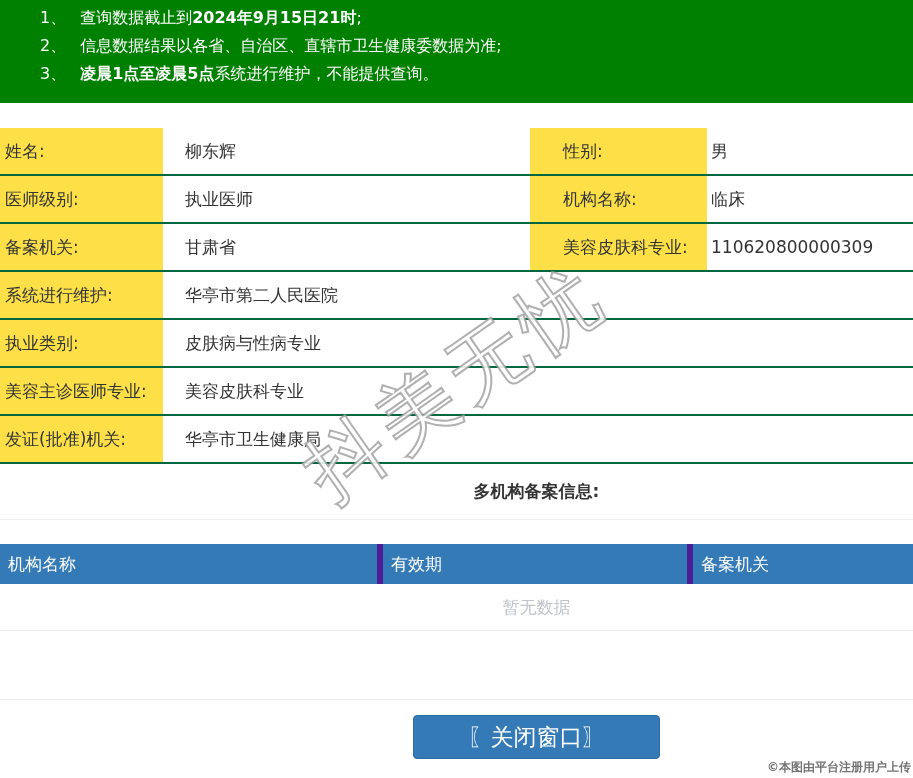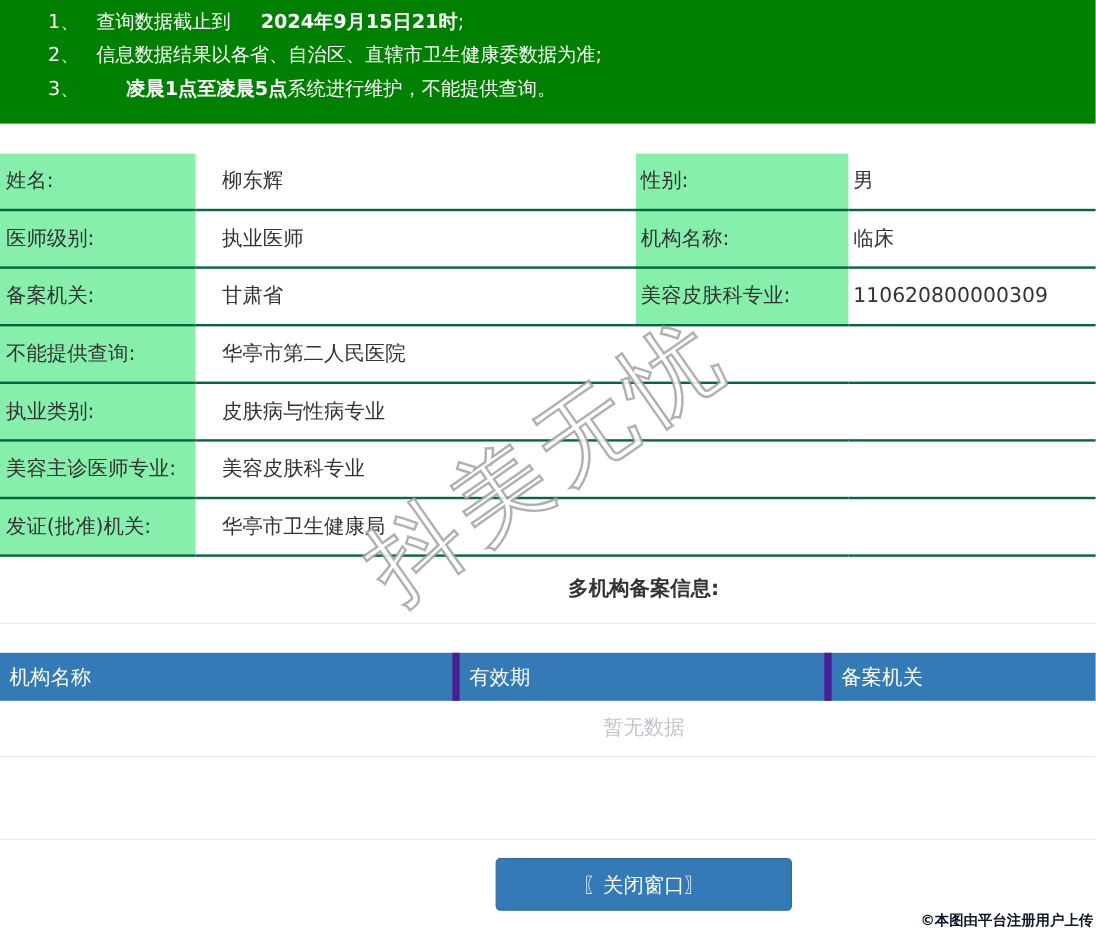"2024年9月15日21时" .notice-line b { margin-left: 25px -> none }
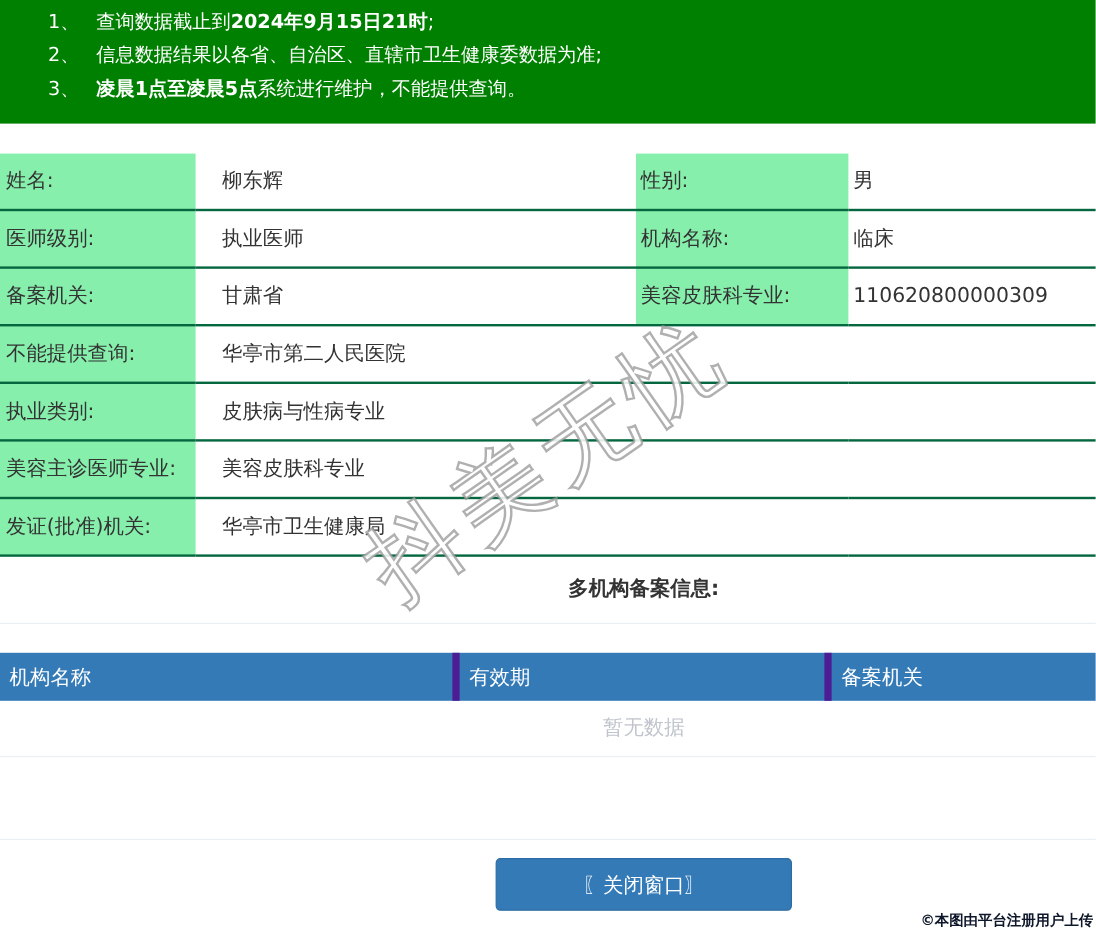"姓名:" .info-table td.lbl { background: #86efac -> #fde047 }
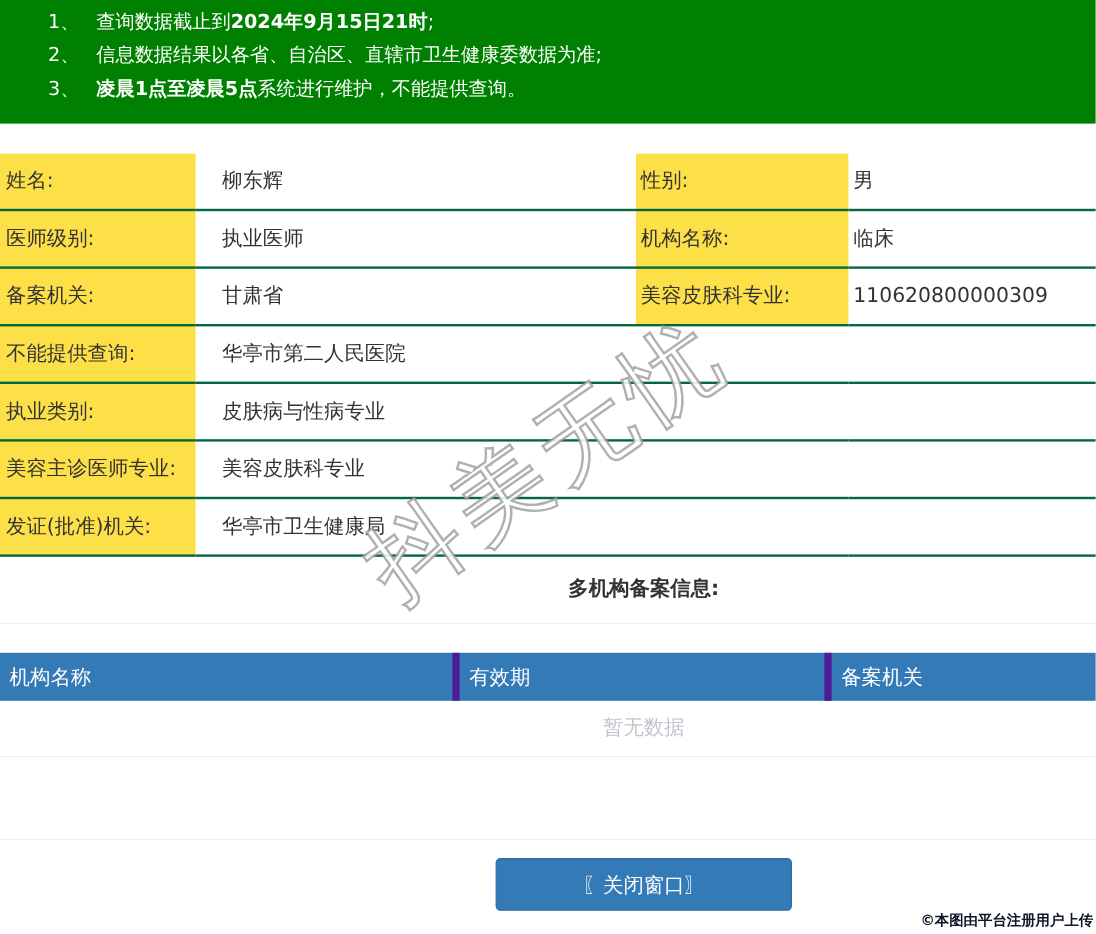"性别:" .info-table td.c3 { padding-left: 4px -> 33px }
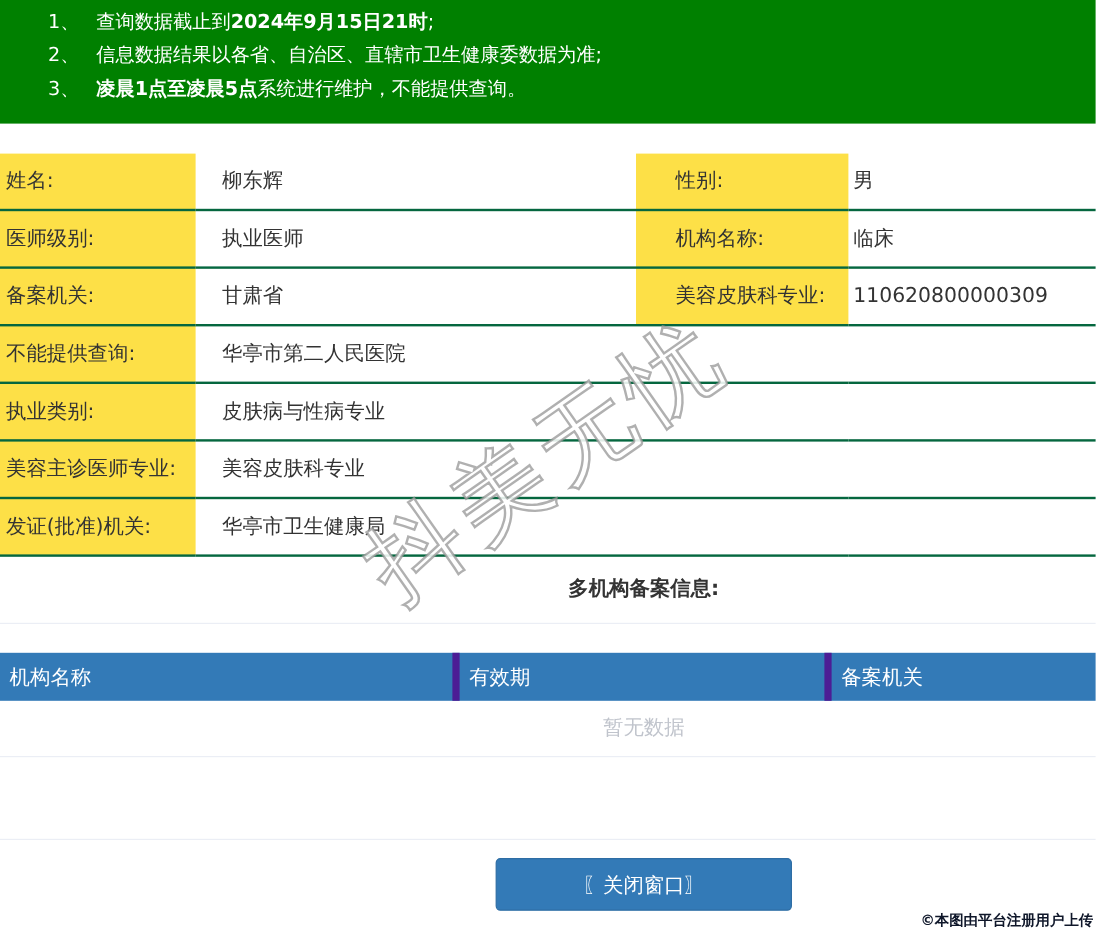"不能提供查询:" td.lbl { text: 不能提供查询 -> 系统进行维护 }
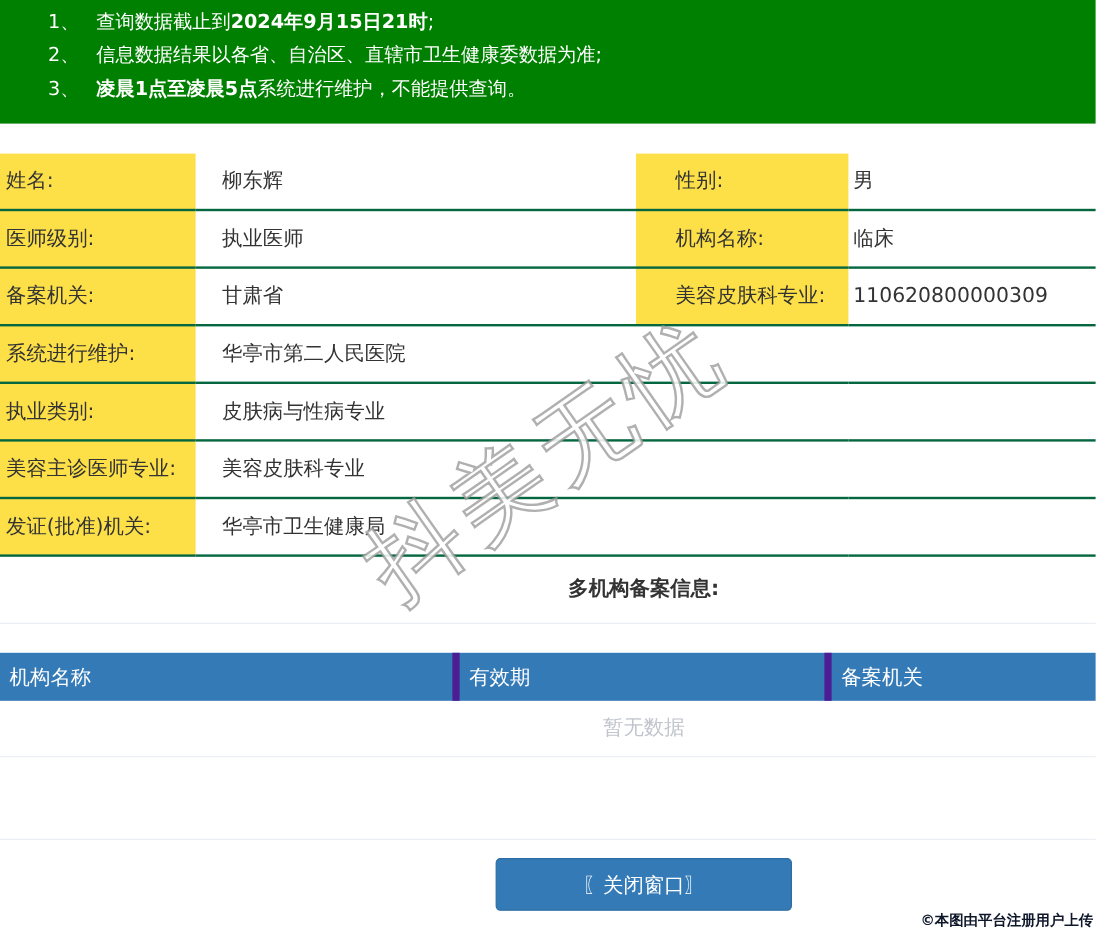"〖关闭窗口〗" .close-btn { font-size: 17px -> 23px }
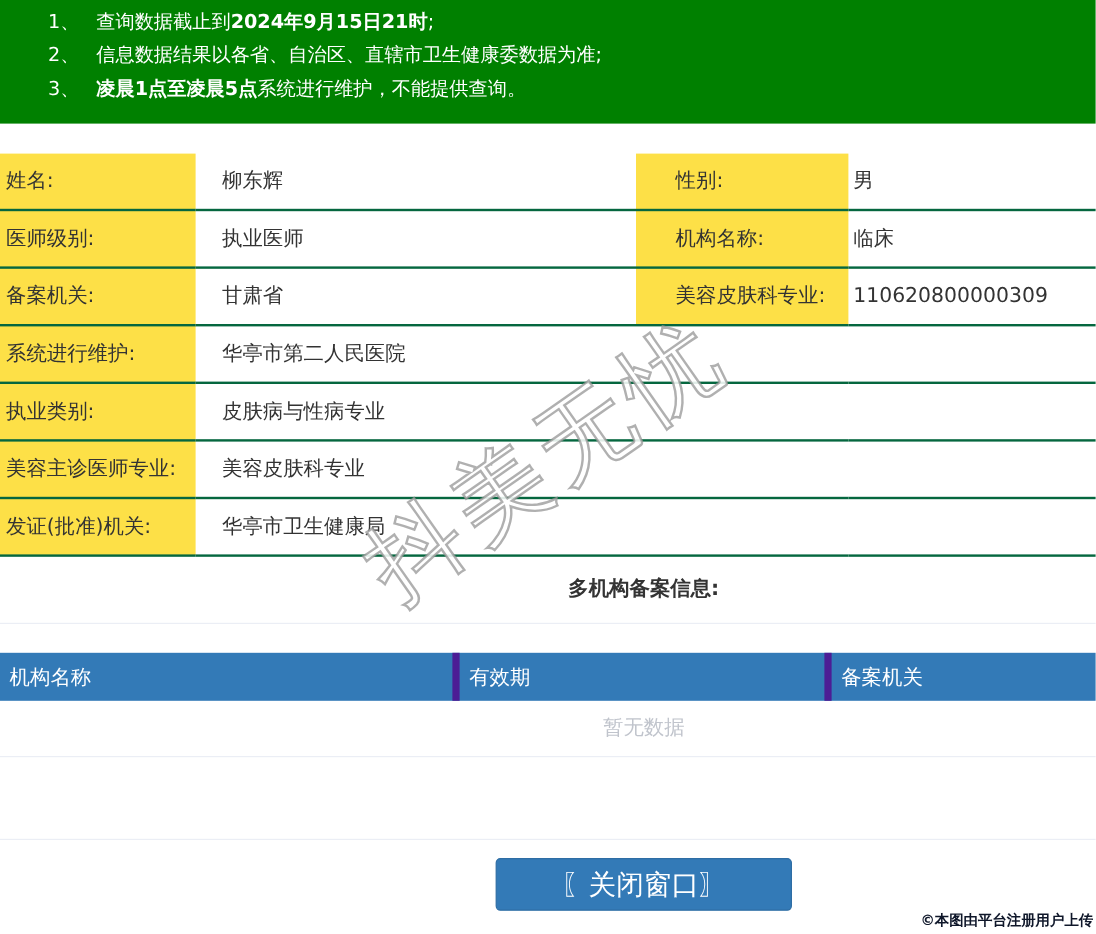"©本图由平台注册用户上传" .credit { color: #0f172a -> #737373 }
